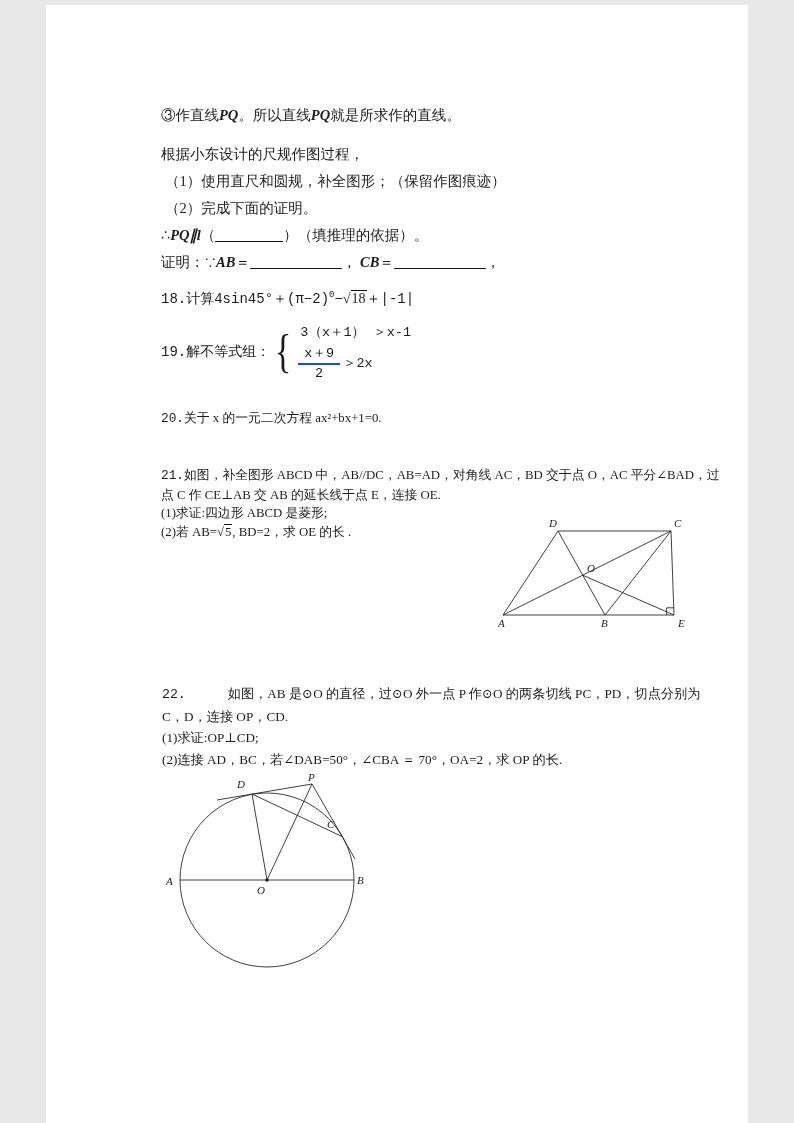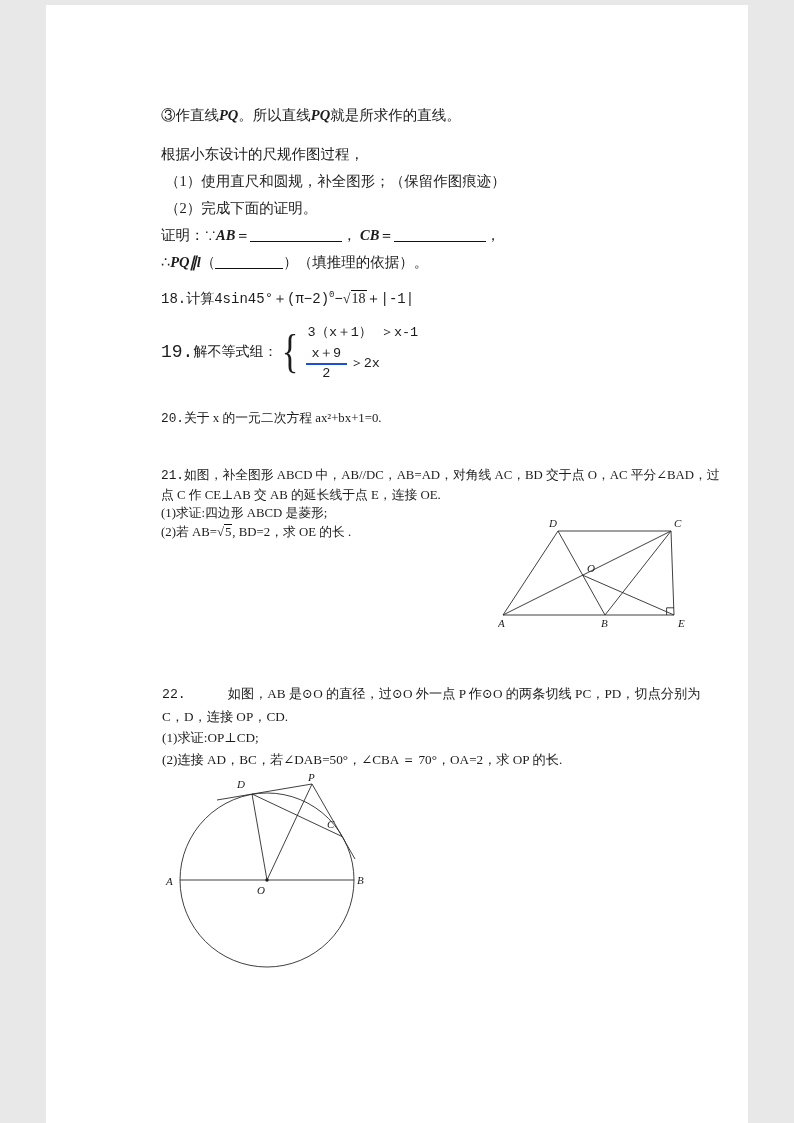"证明：∵AB＝ ， CB＝ ，" div { order: before "∴PQ∥l（ ）（填推理的依据）。" -> after "∴PQ∥l（ ）（填推理的依据）。" }
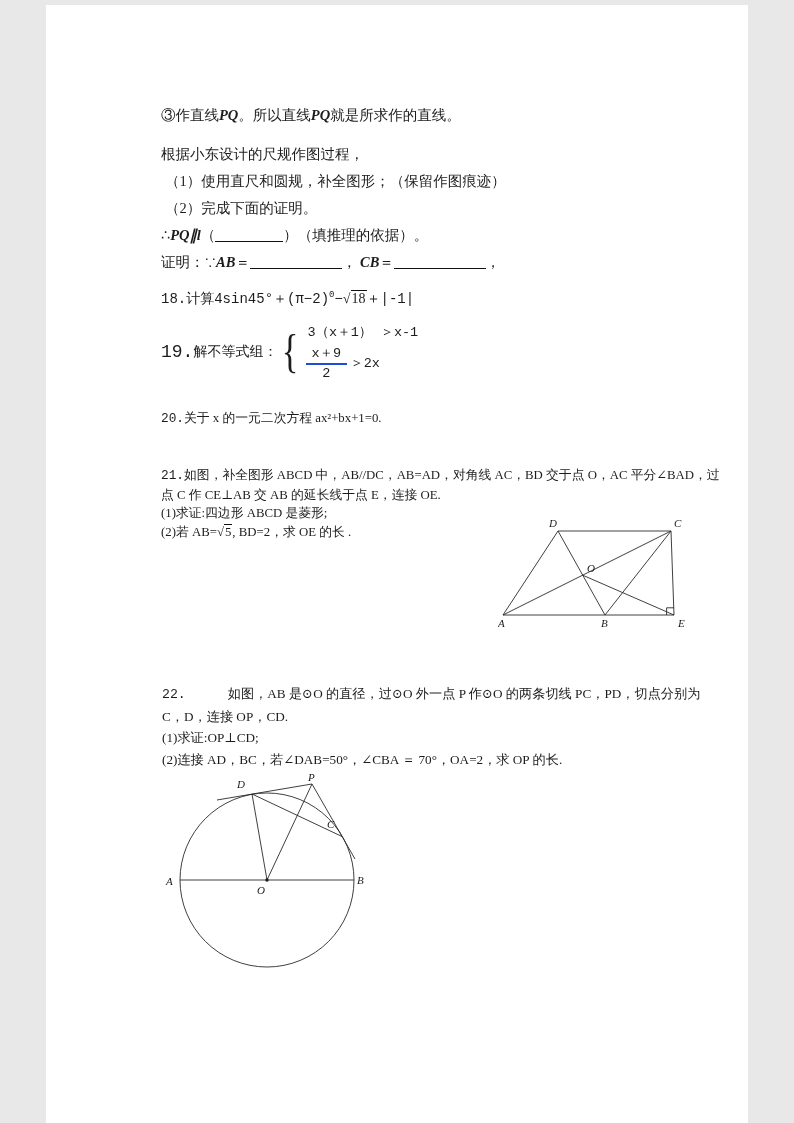"19." span.mono { font-size: 18px -> 14px }
